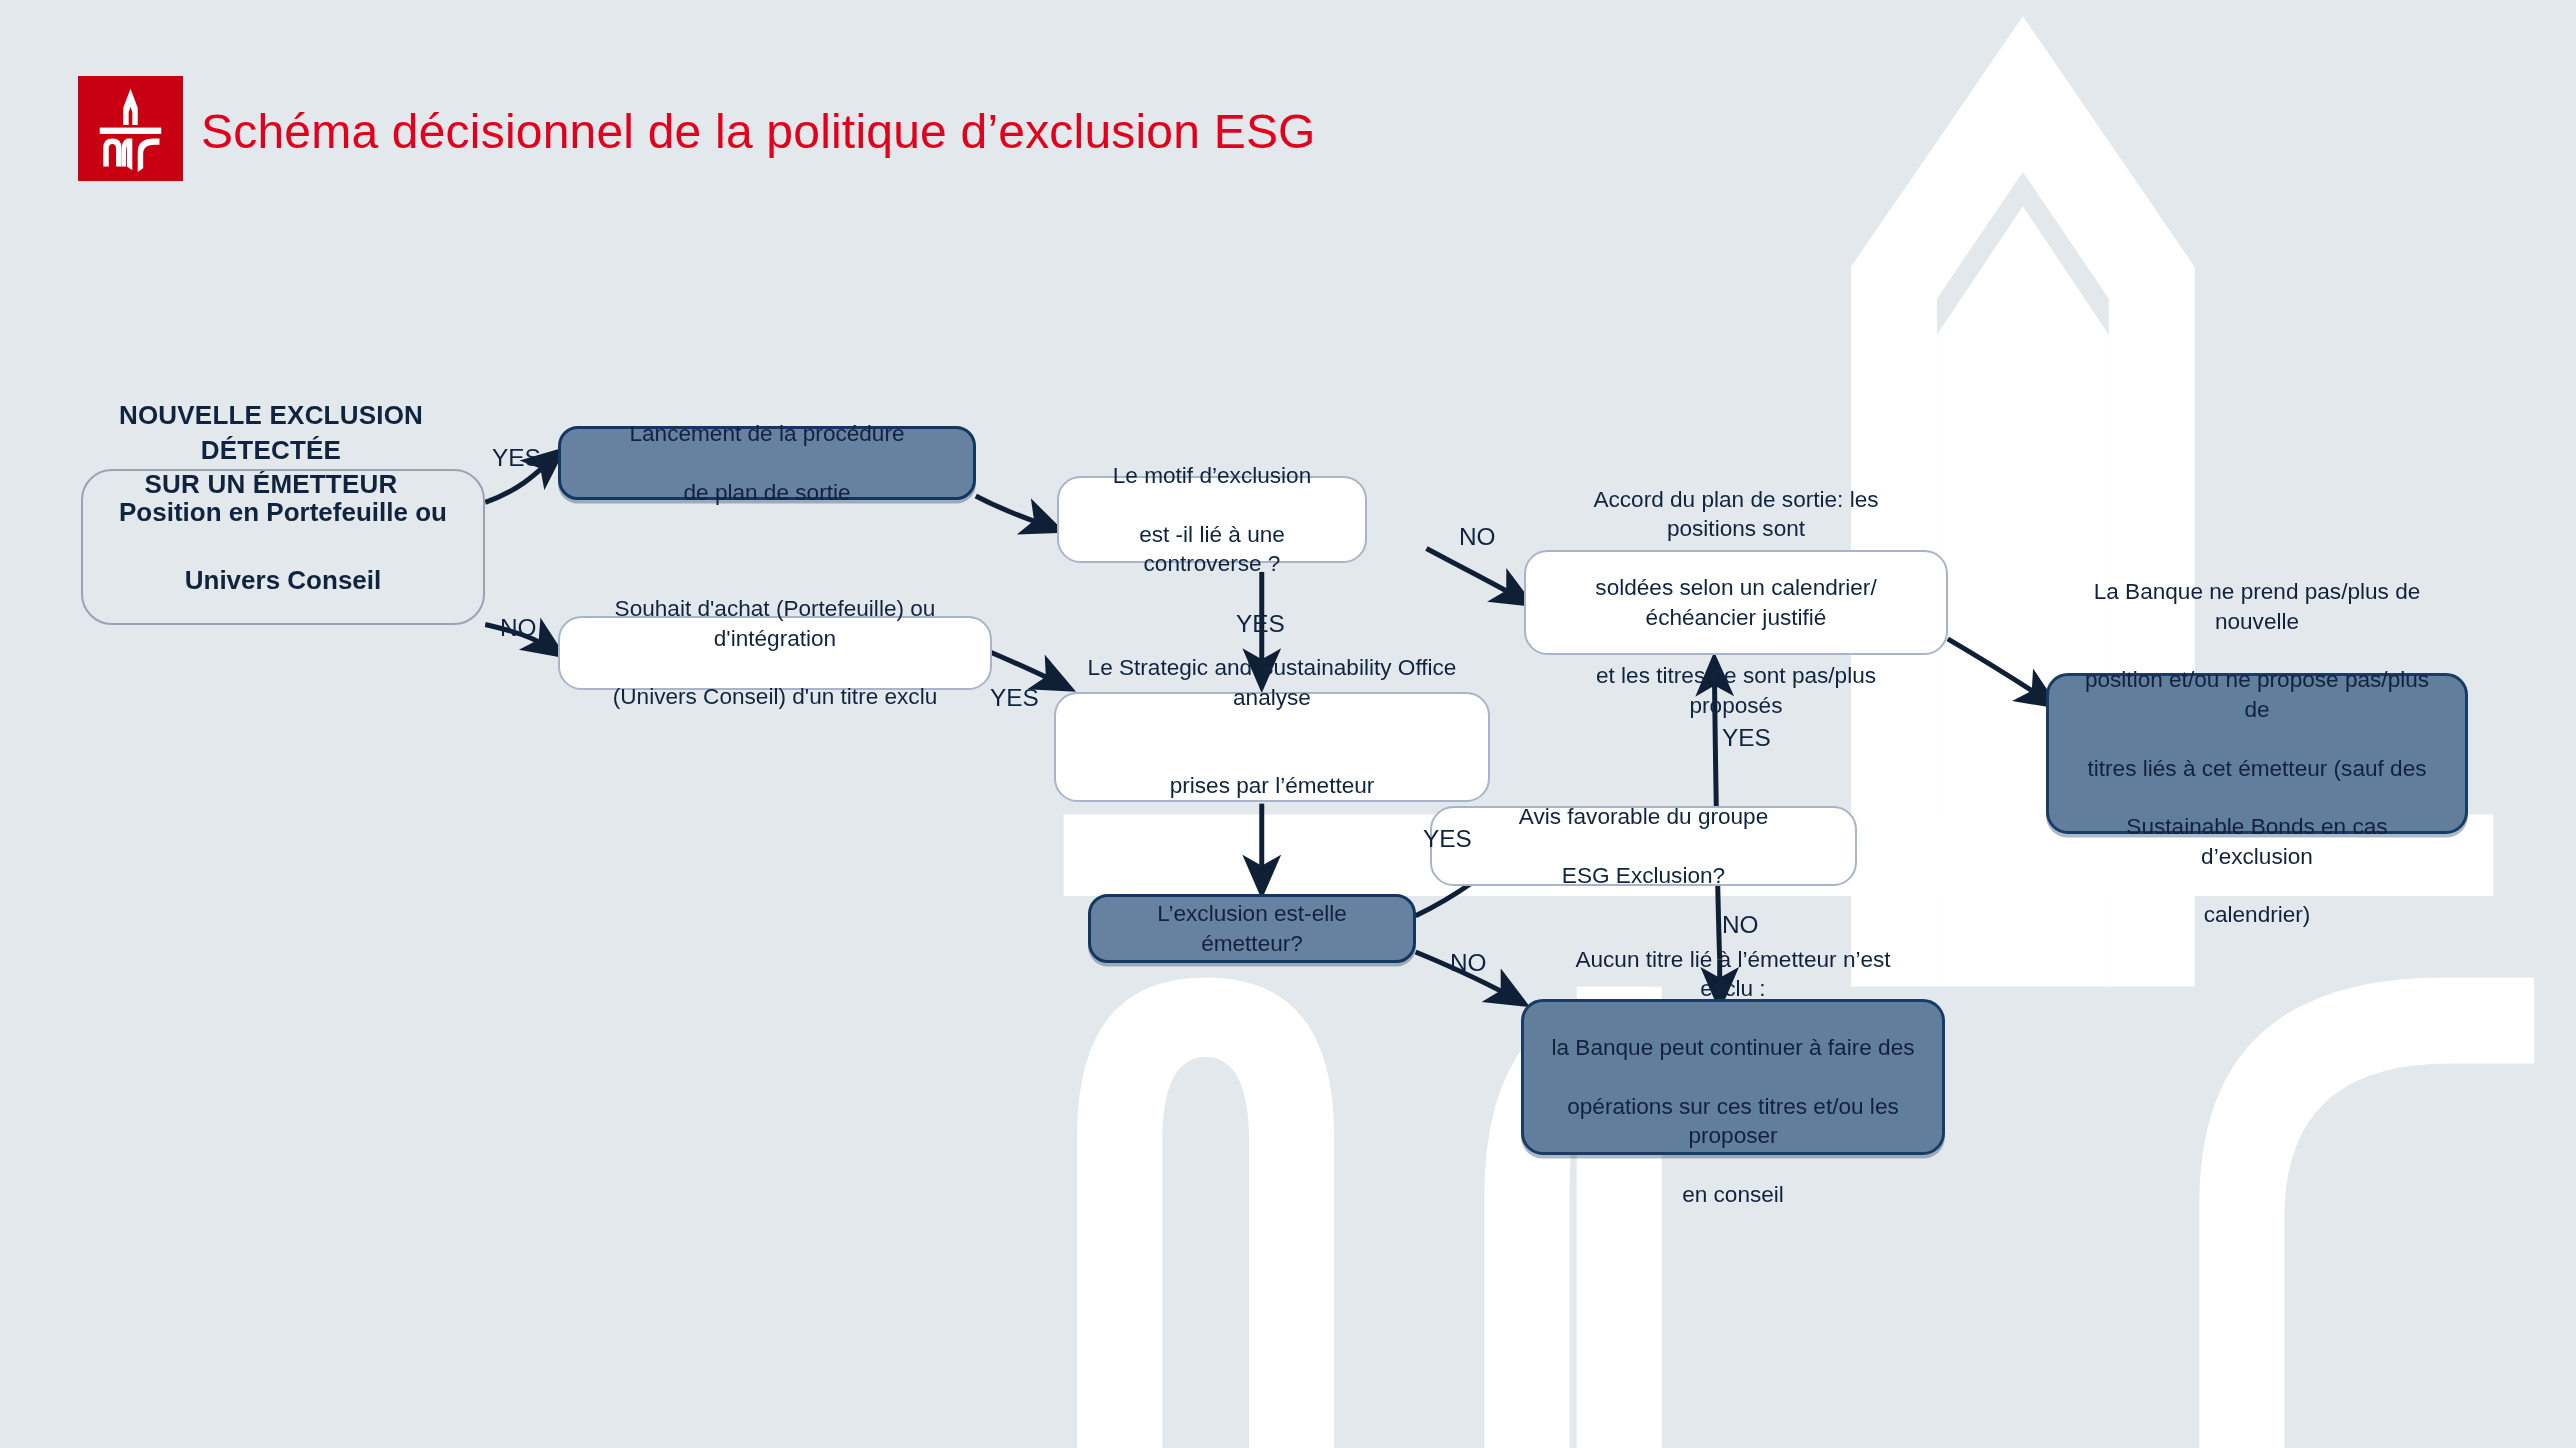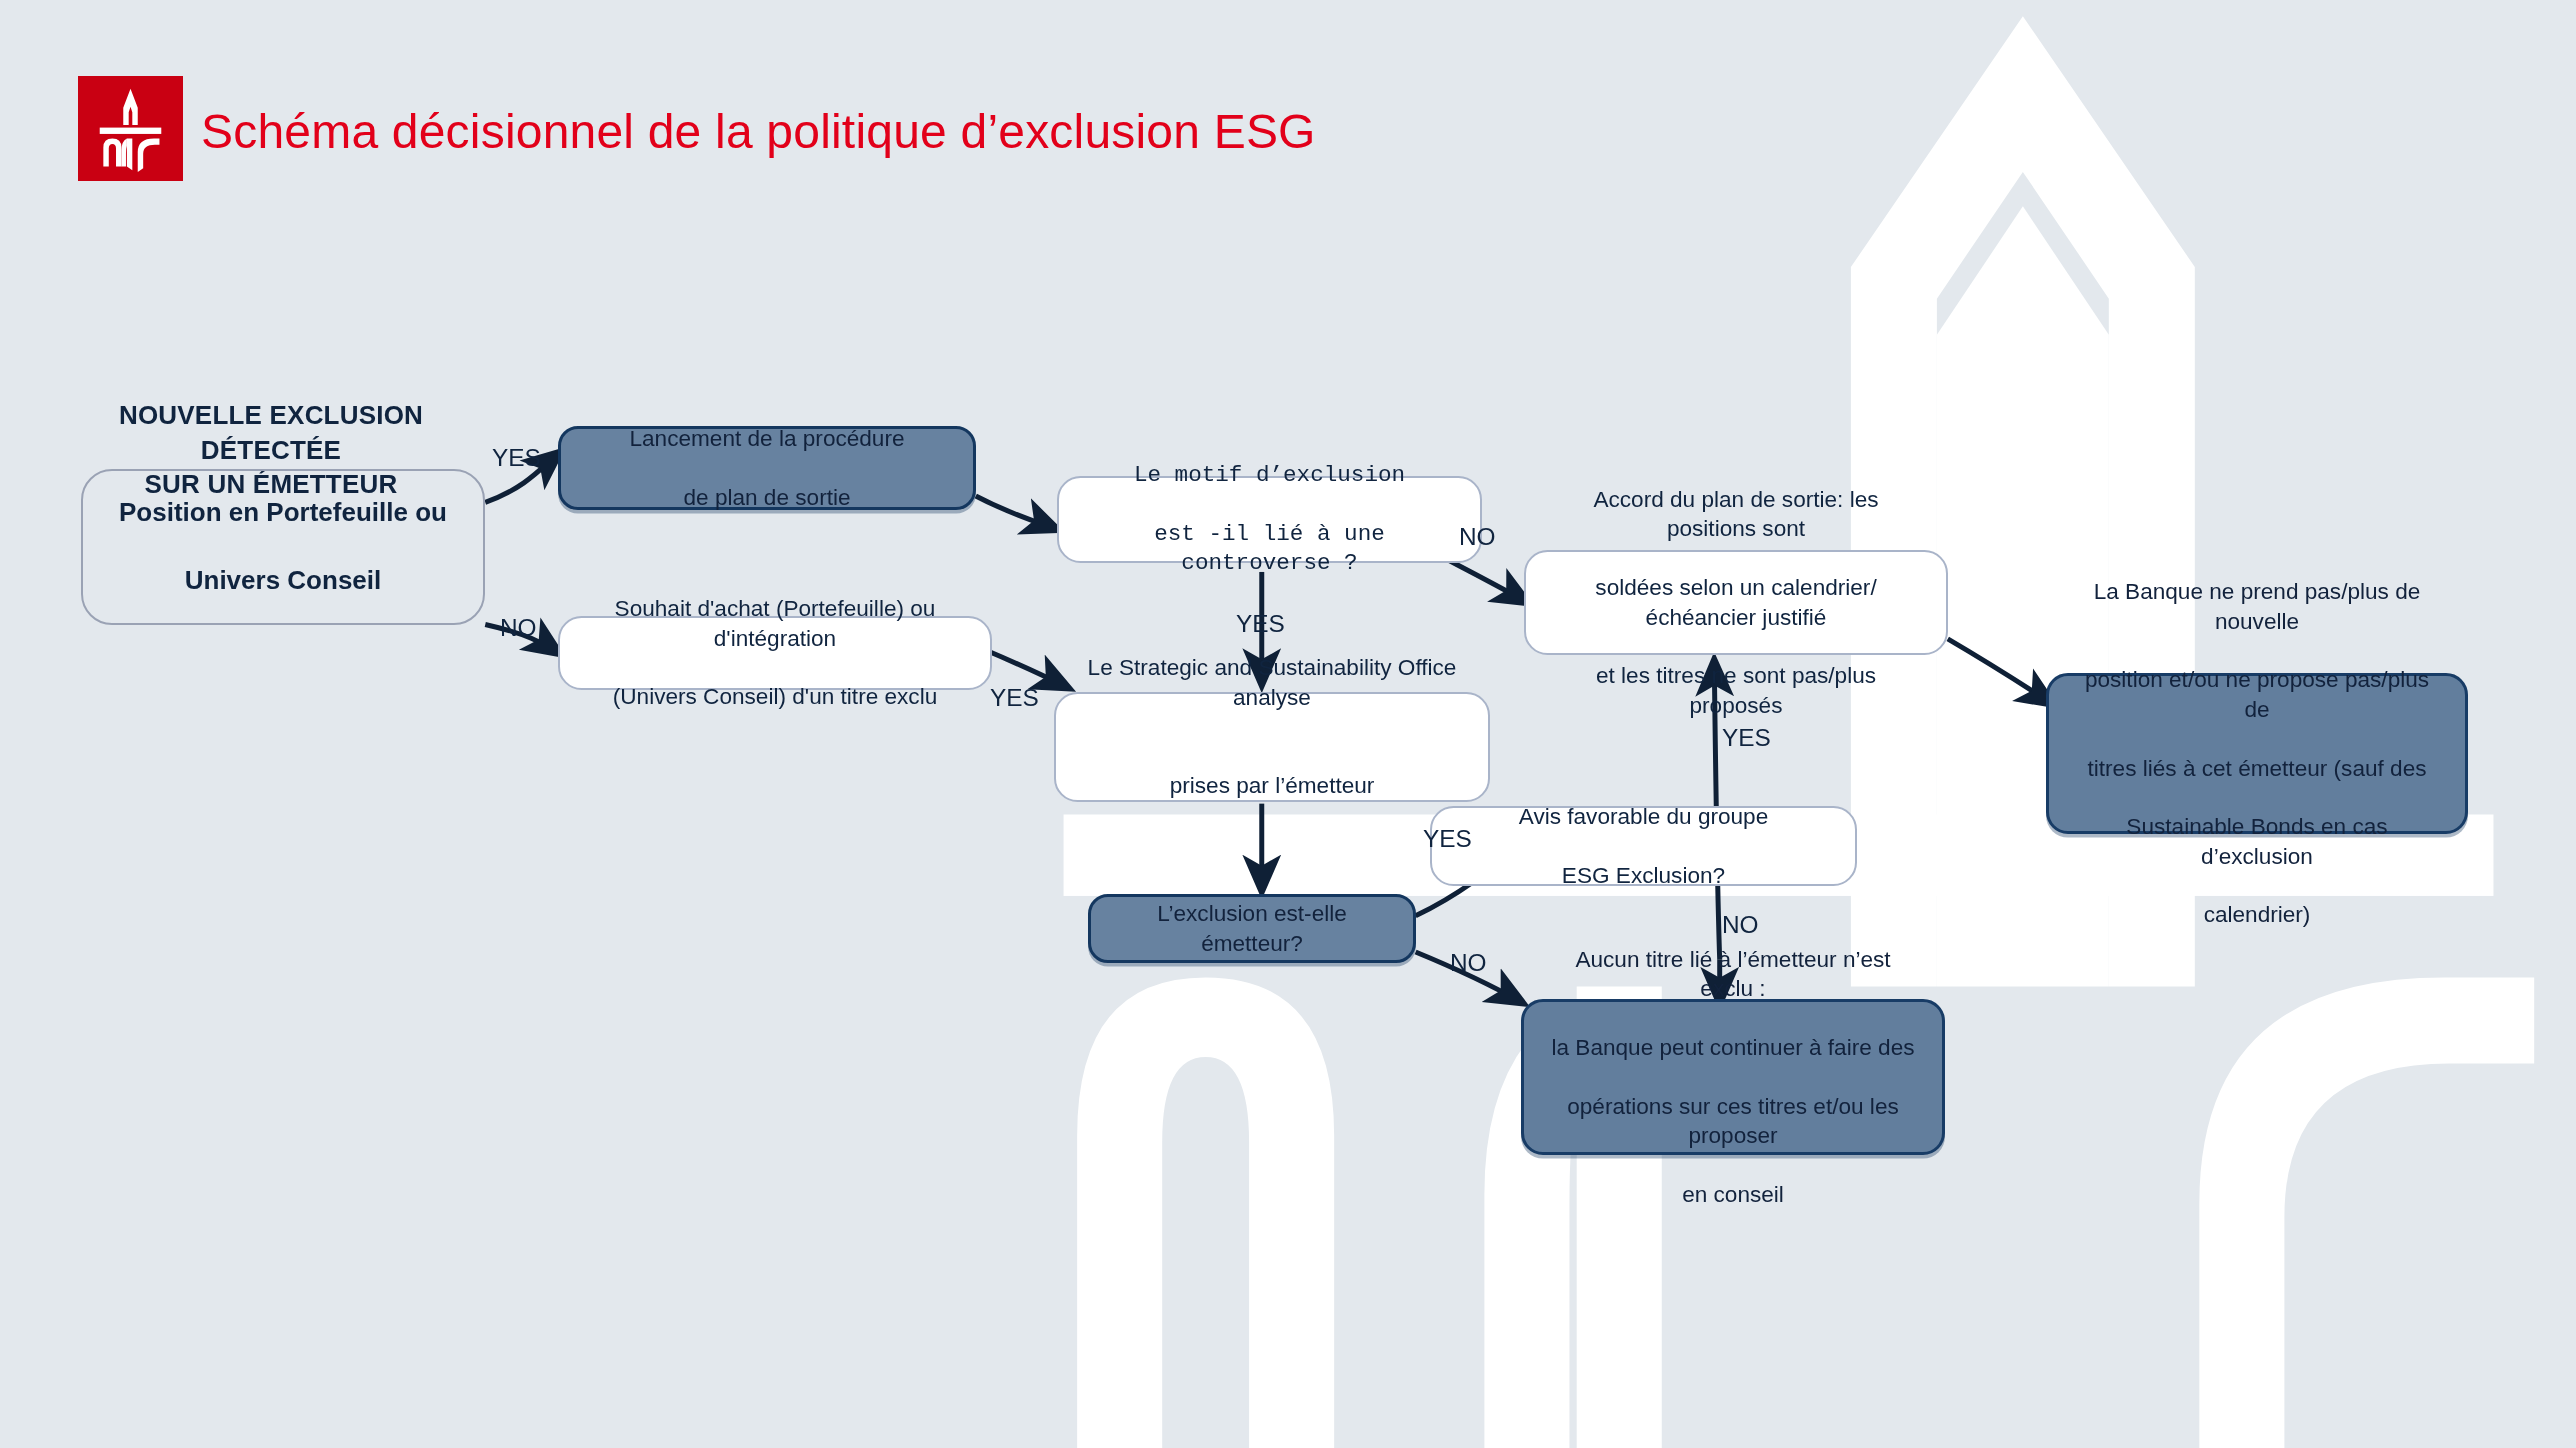"Lancement de la procédure" div.node { height: 84px -> 74px }
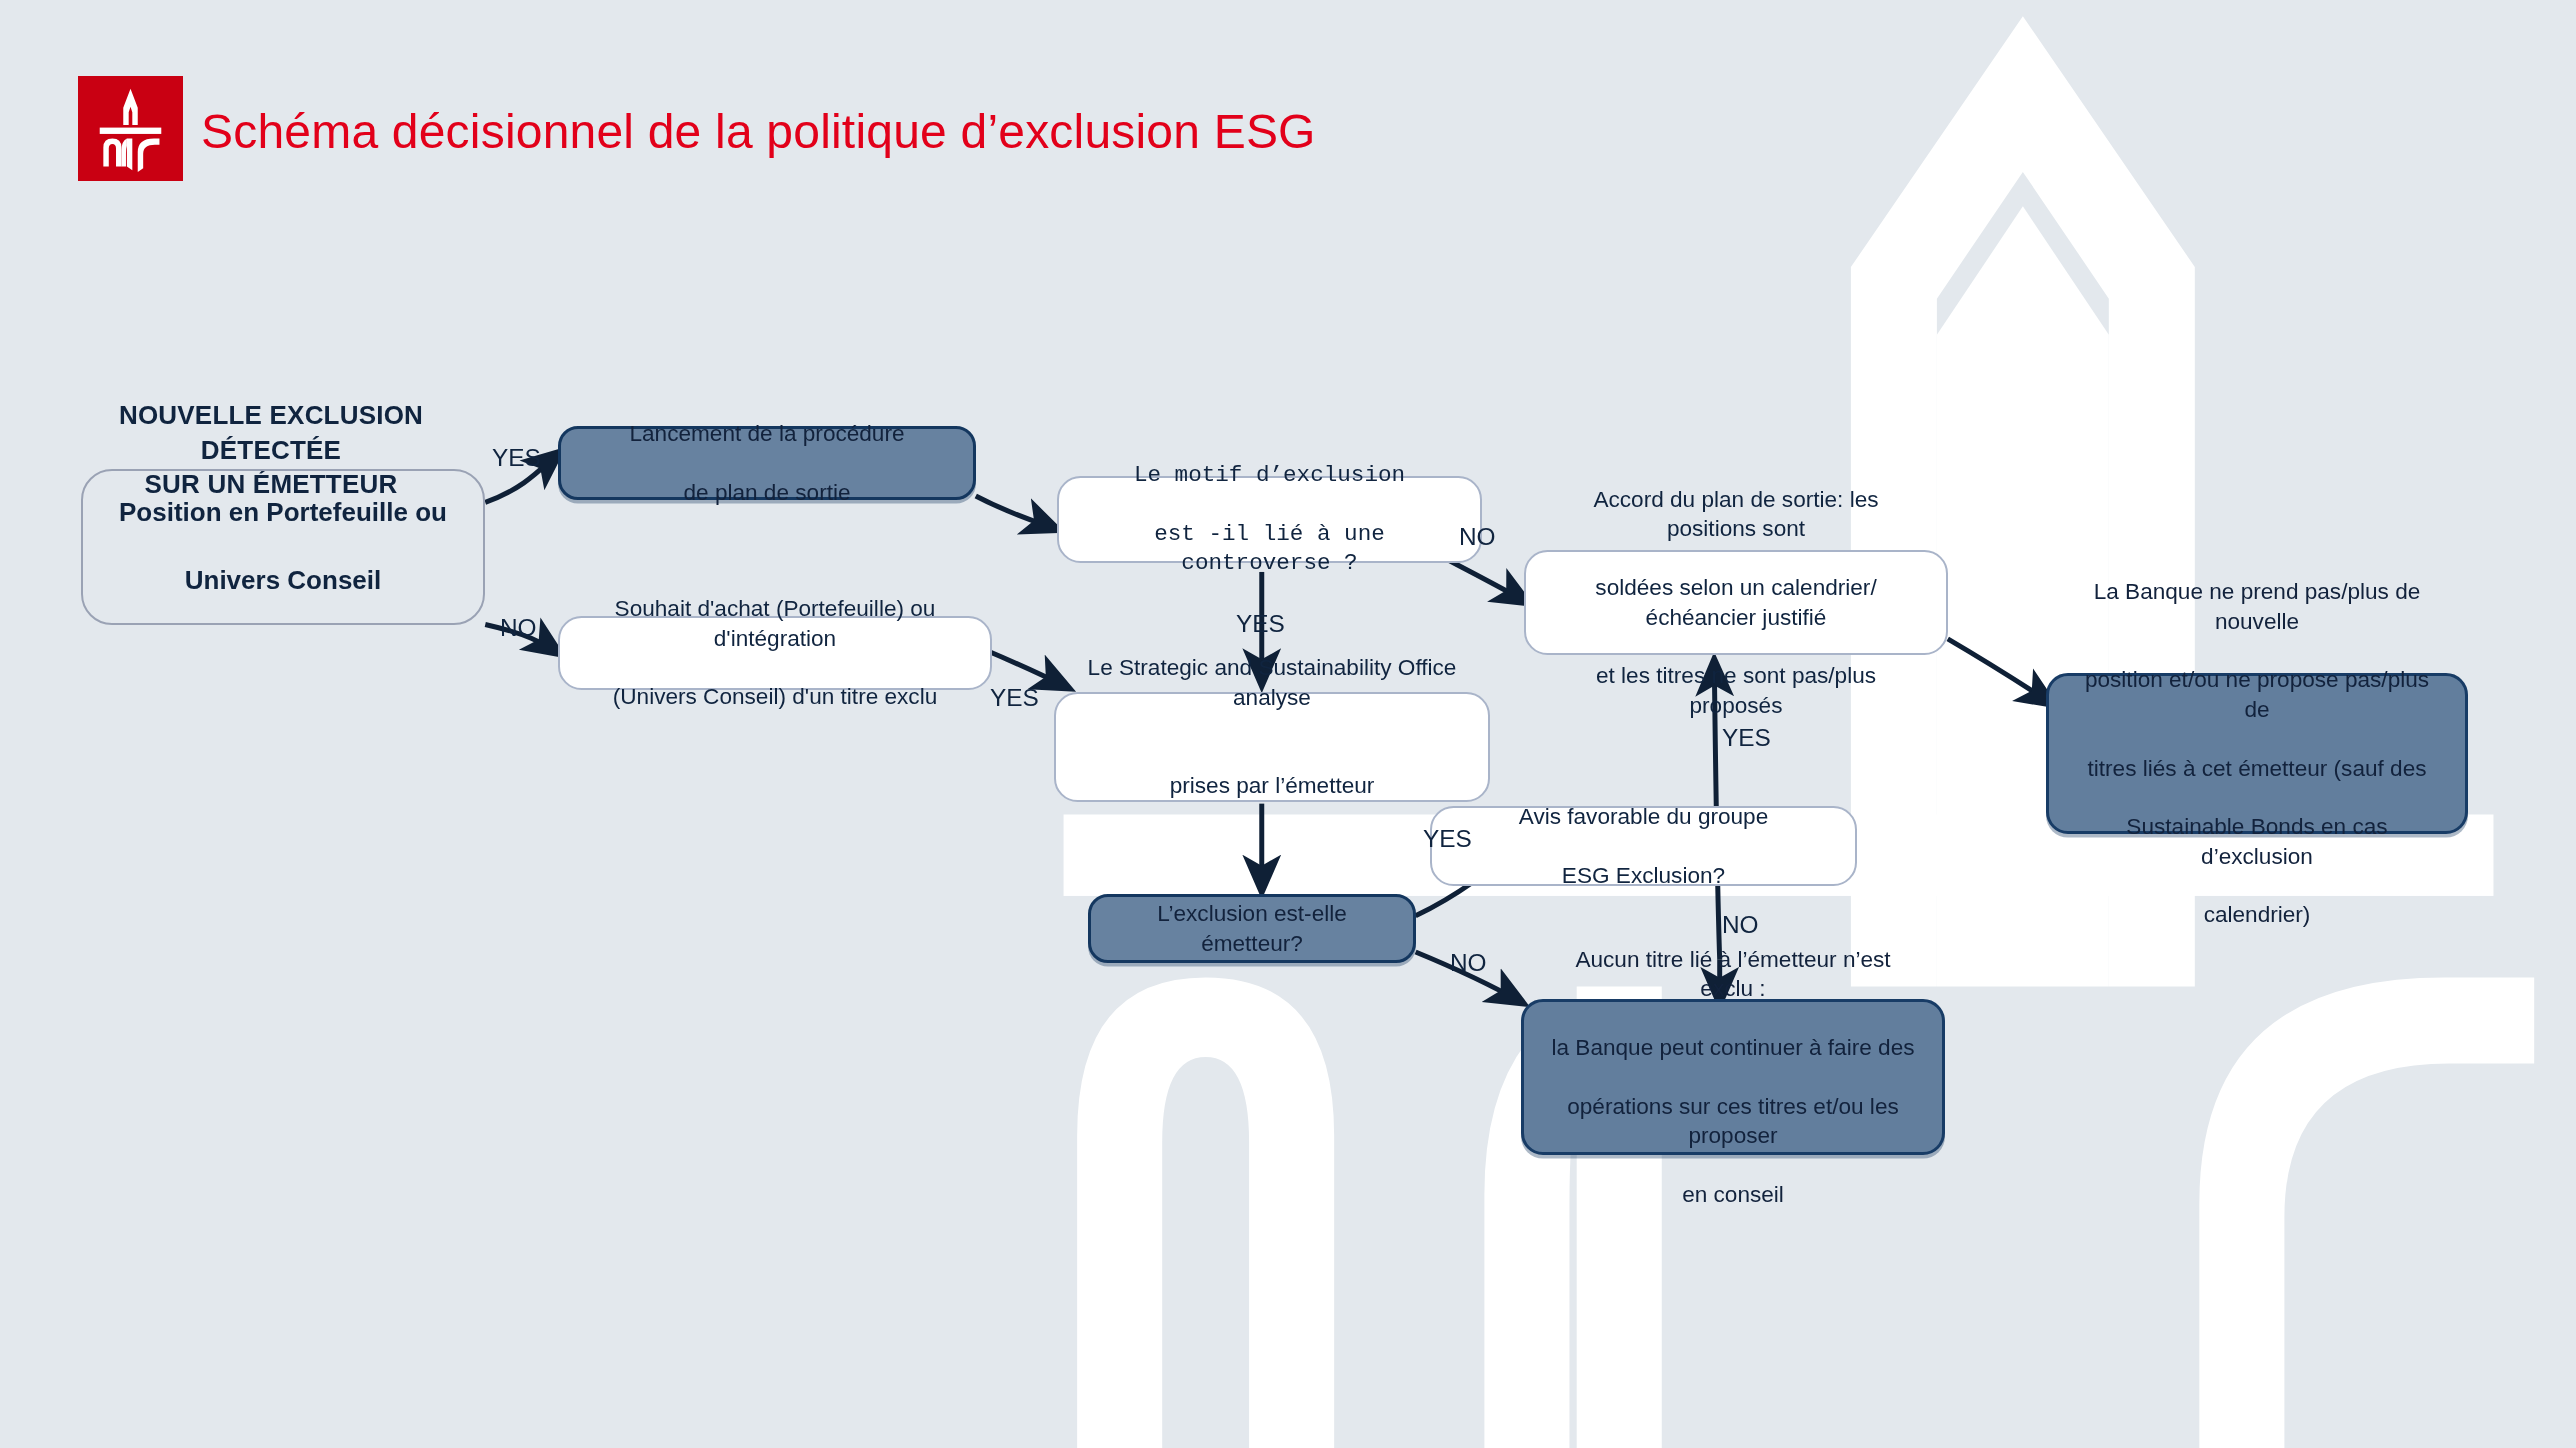"Le motif d’exclusion" div.node { font-family: Liberation Mono, monospace -> none; width: 425px -> 310px }
